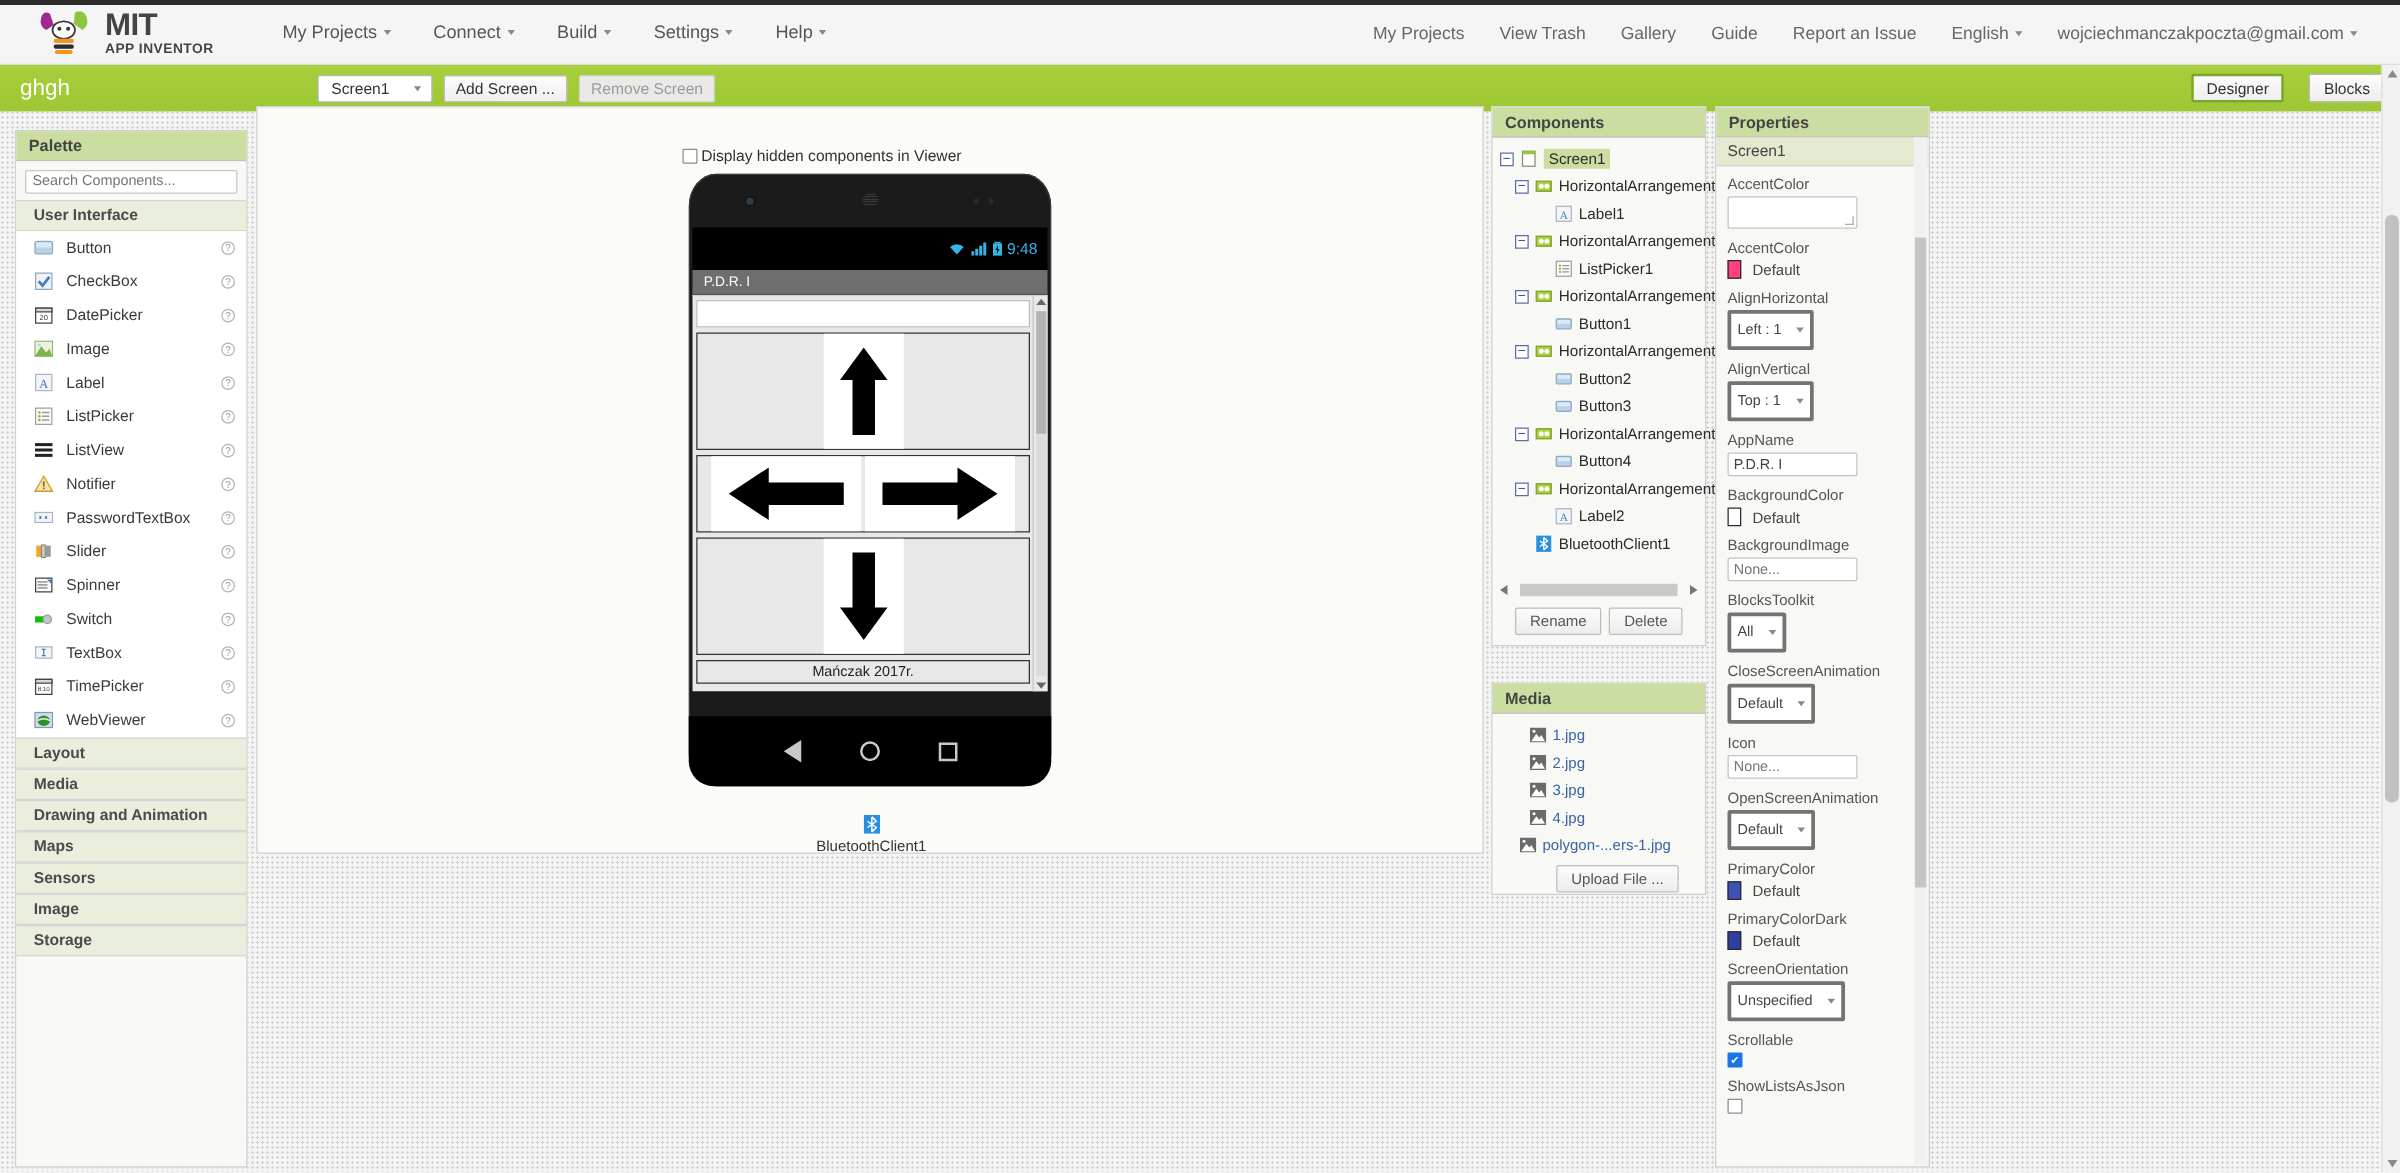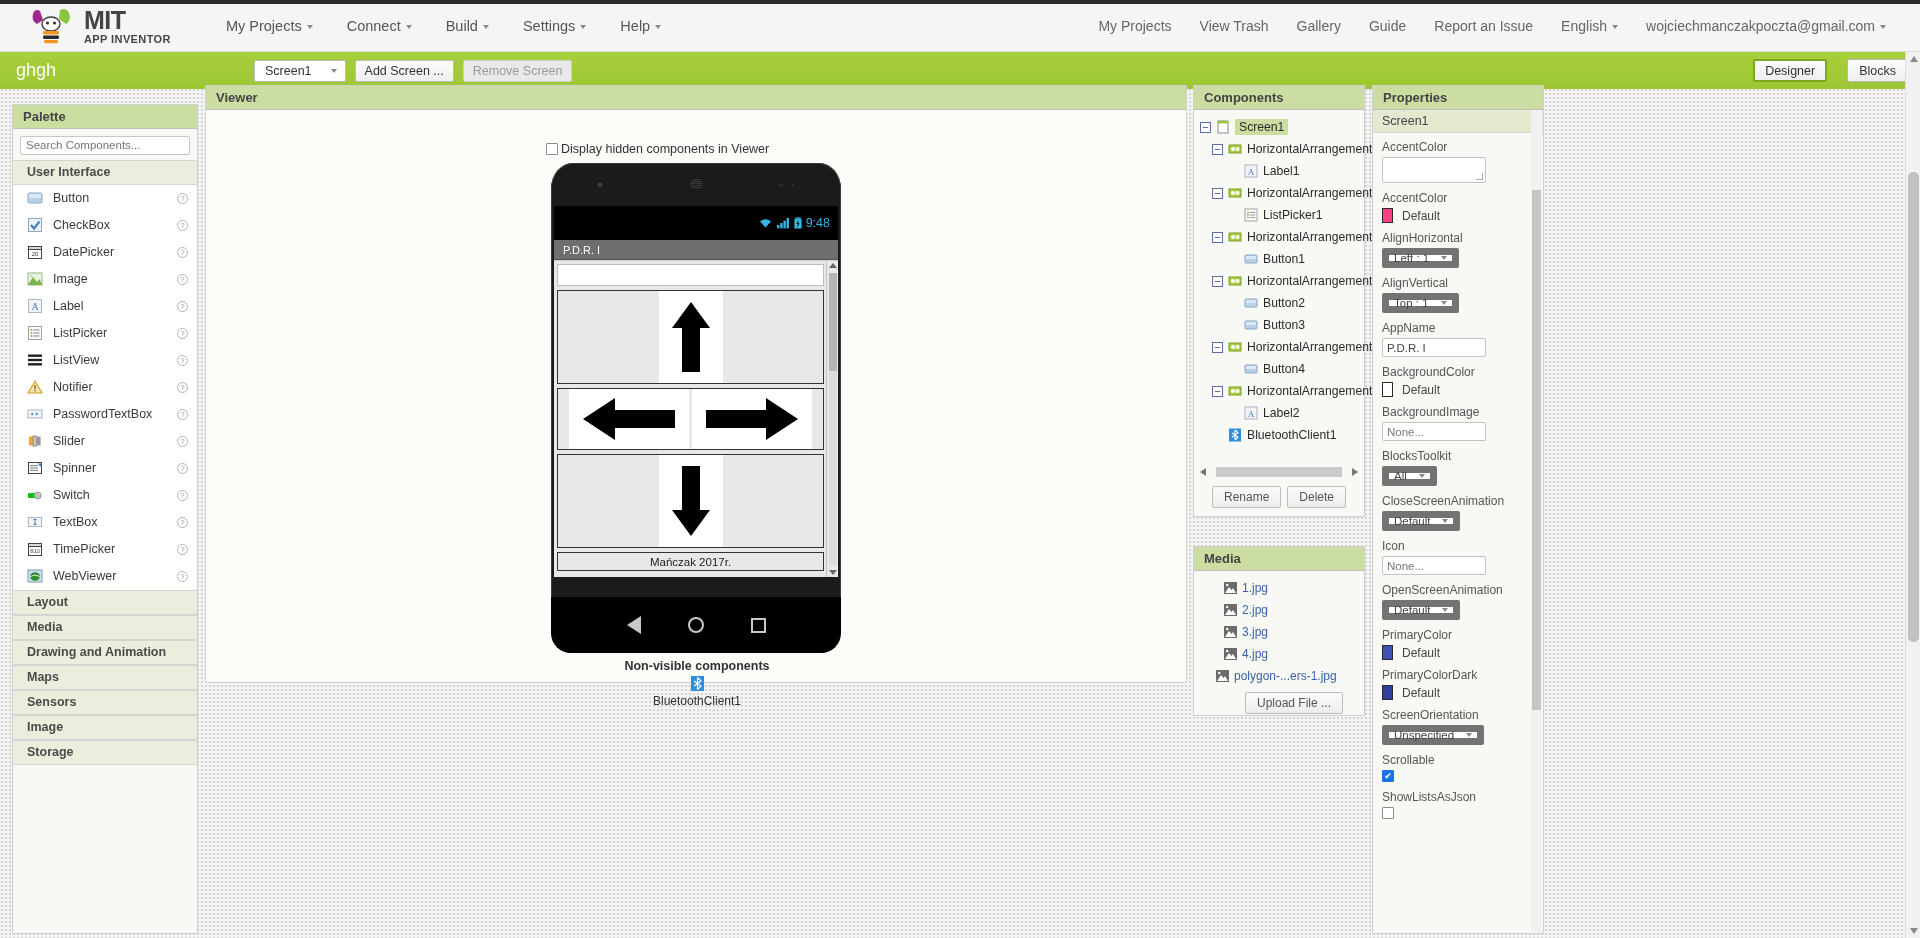"Viewer" div.panel-head { html: <div>Viewer</div> -> none }
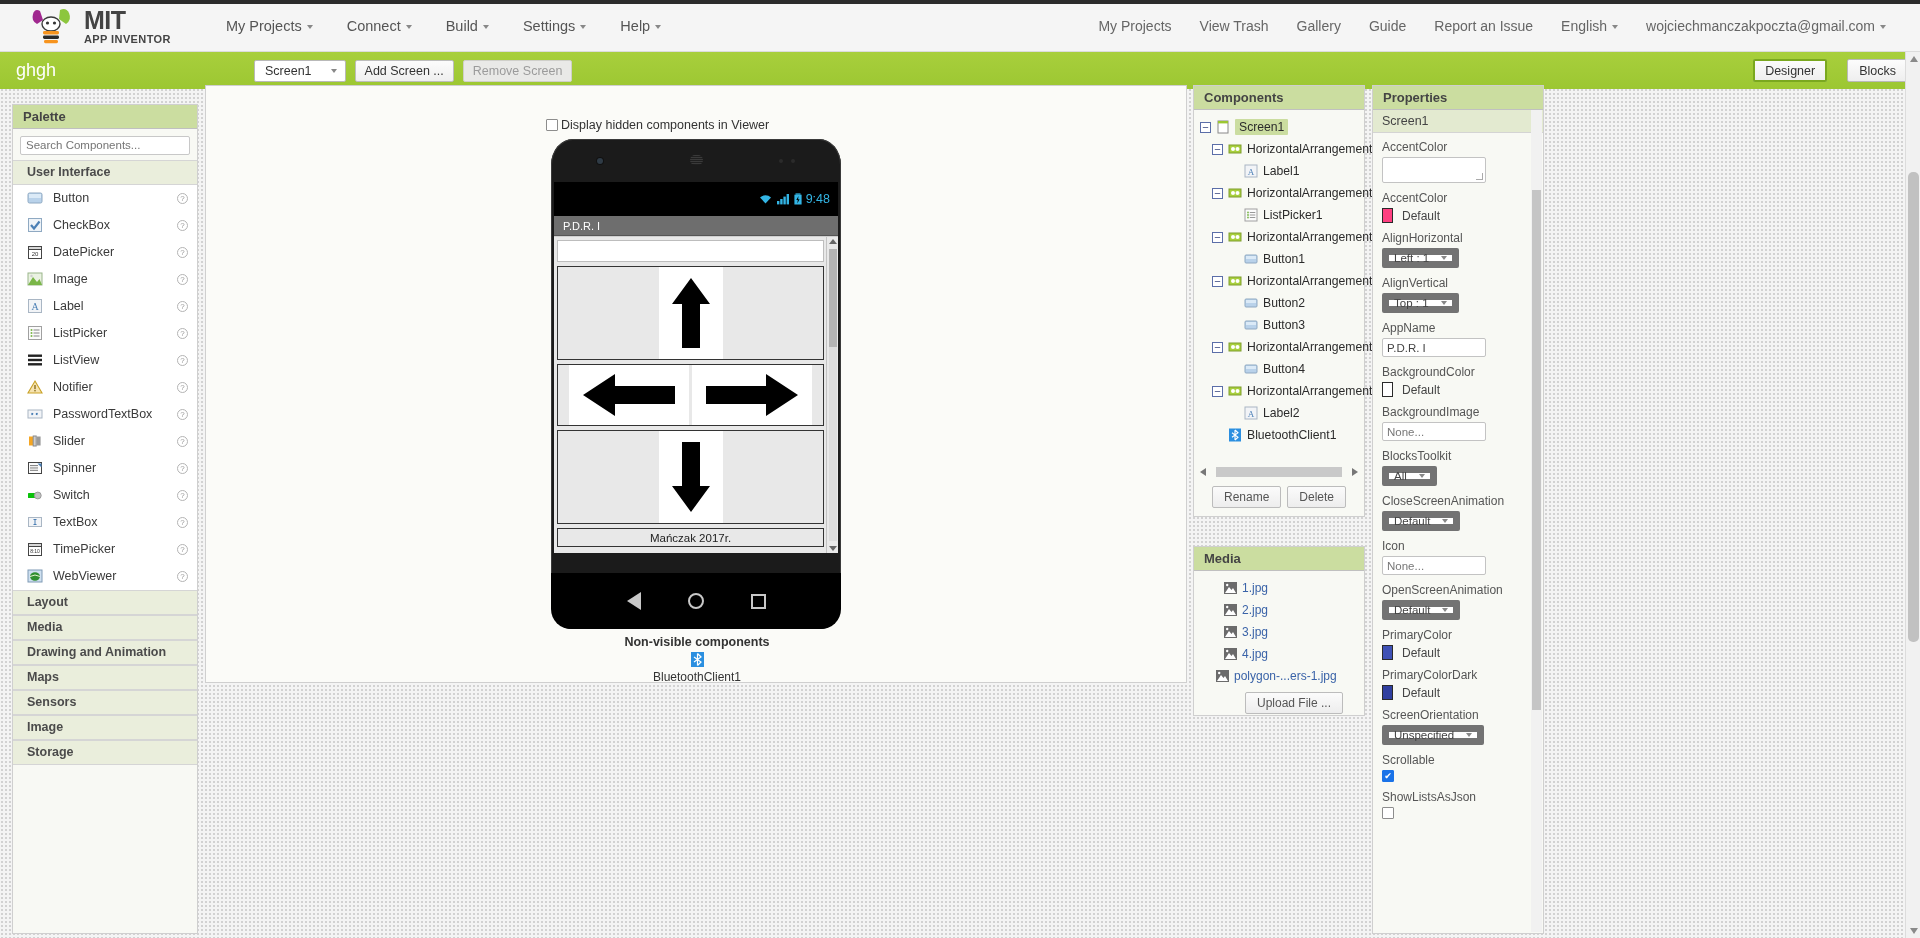"Left : 1" .p-sel { border: 7px solid #737373 -> 3px solid #737373; height: 20px -> 32px }
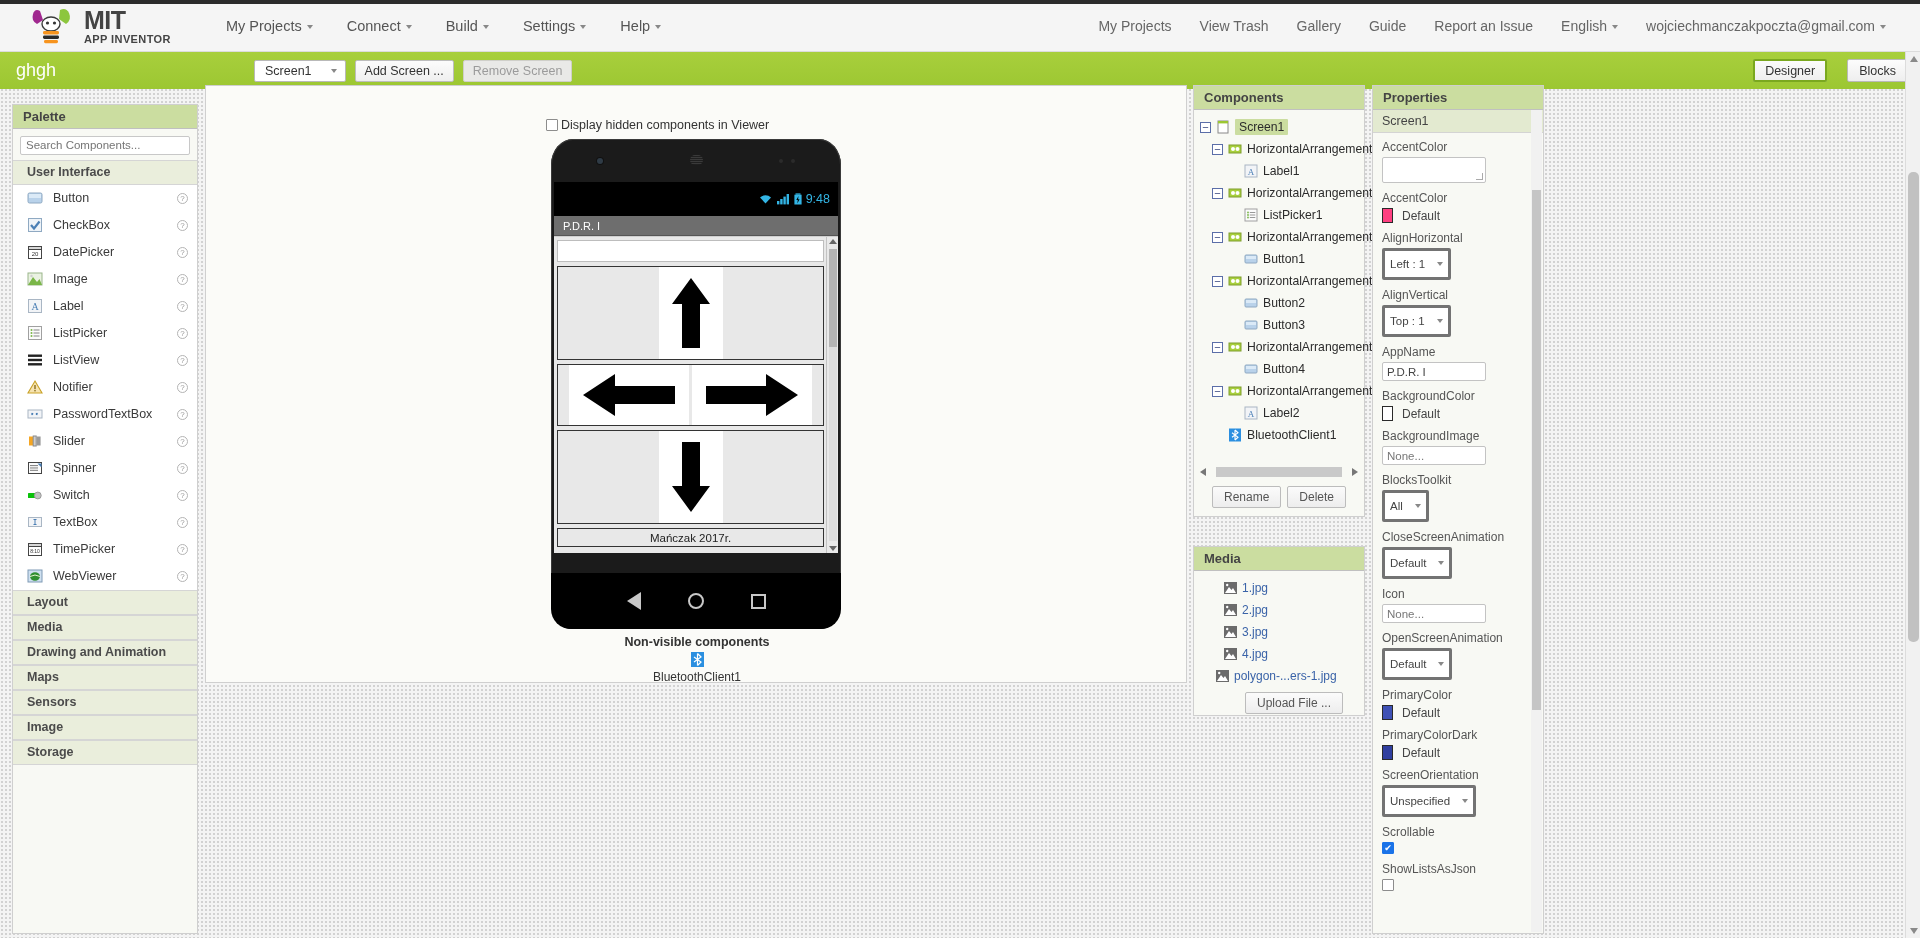"Non-visible components" div.nonvis-title { html: <div>Non-visible components</div> -> none }
